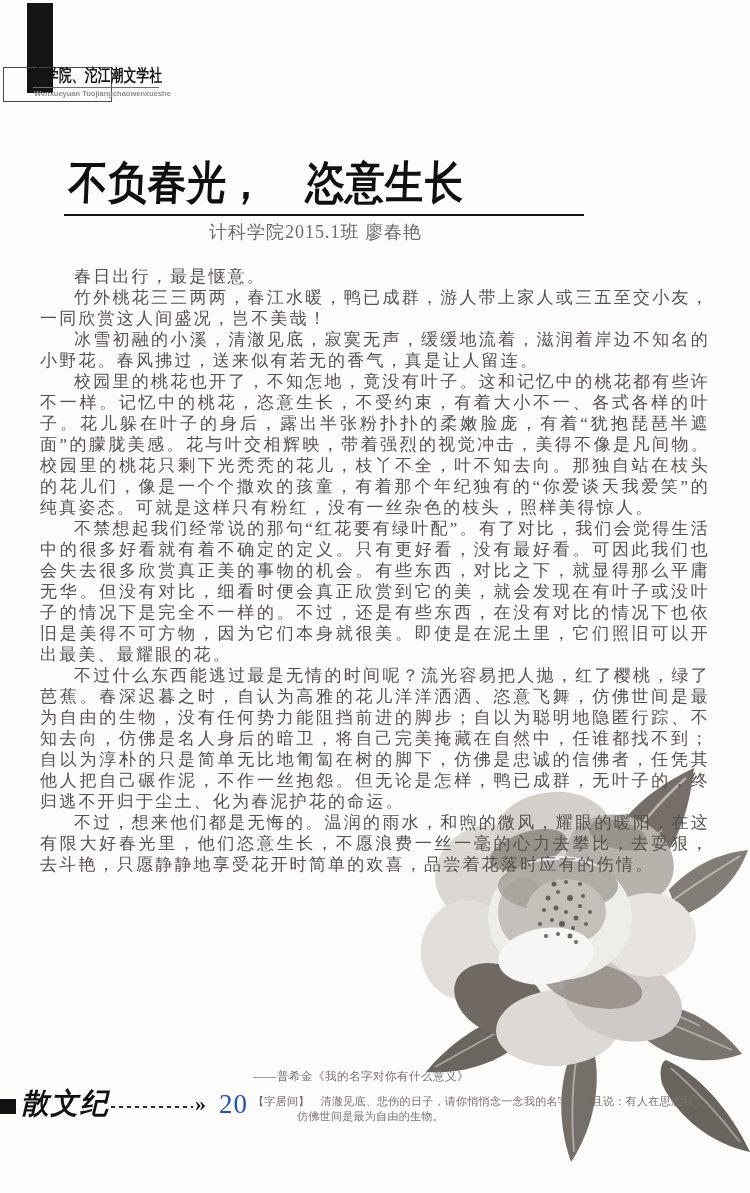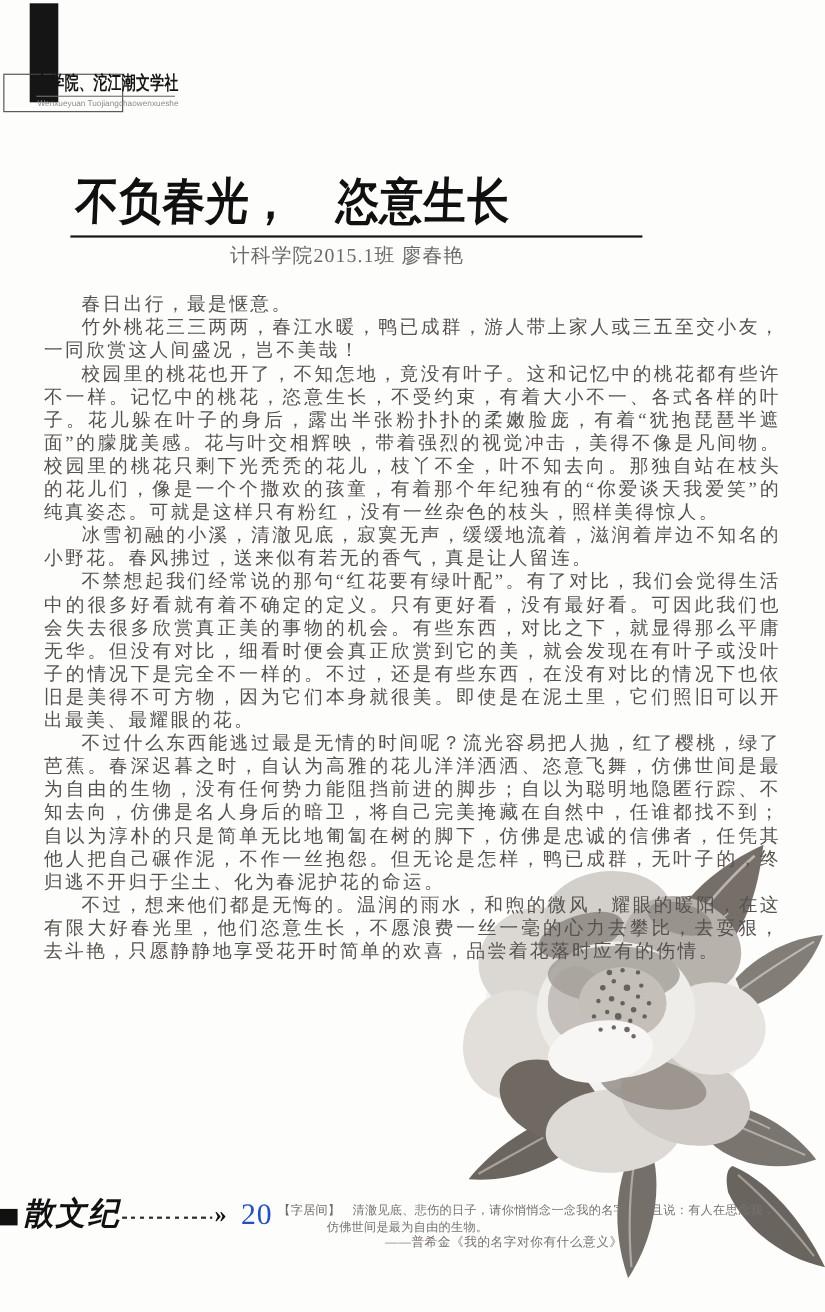"Wenxueyuan Tuojiangchaowenxueshe" .brand-pinyin { font-weight: normal -> bold }
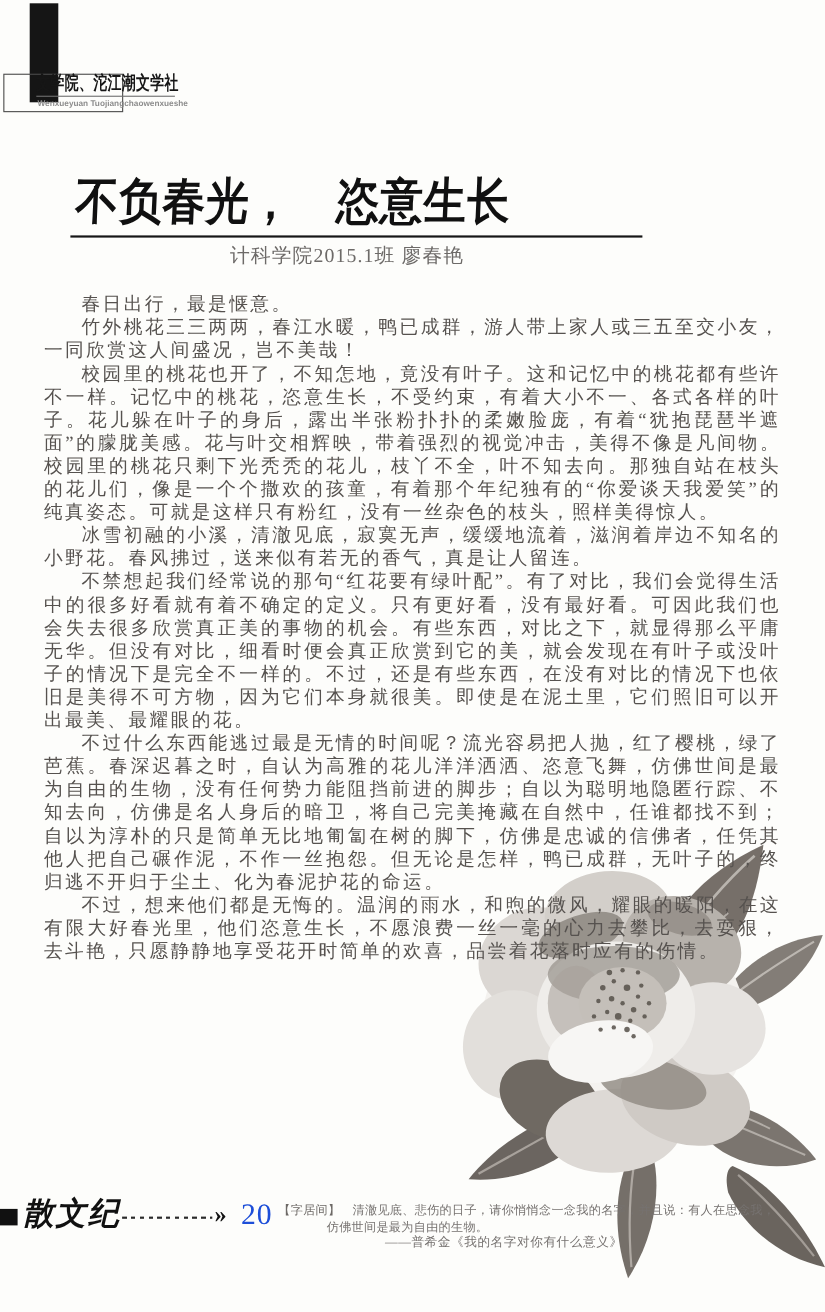"校园里的桃花也开了，不知怎地，竟没有叶子。这和记忆中的桃花都有些许不一样。记忆中" p { order: before "冰雪初融的小溪，清澈见底，寂寞无声，缓缓地流着，滋润着岸边不知名的小野花。春风拂" -> after "冰雪初融的小溪，清澈见底，寂寞无声，缓缓地流着，滋润着岸边不知名的小野花。春风拂" }
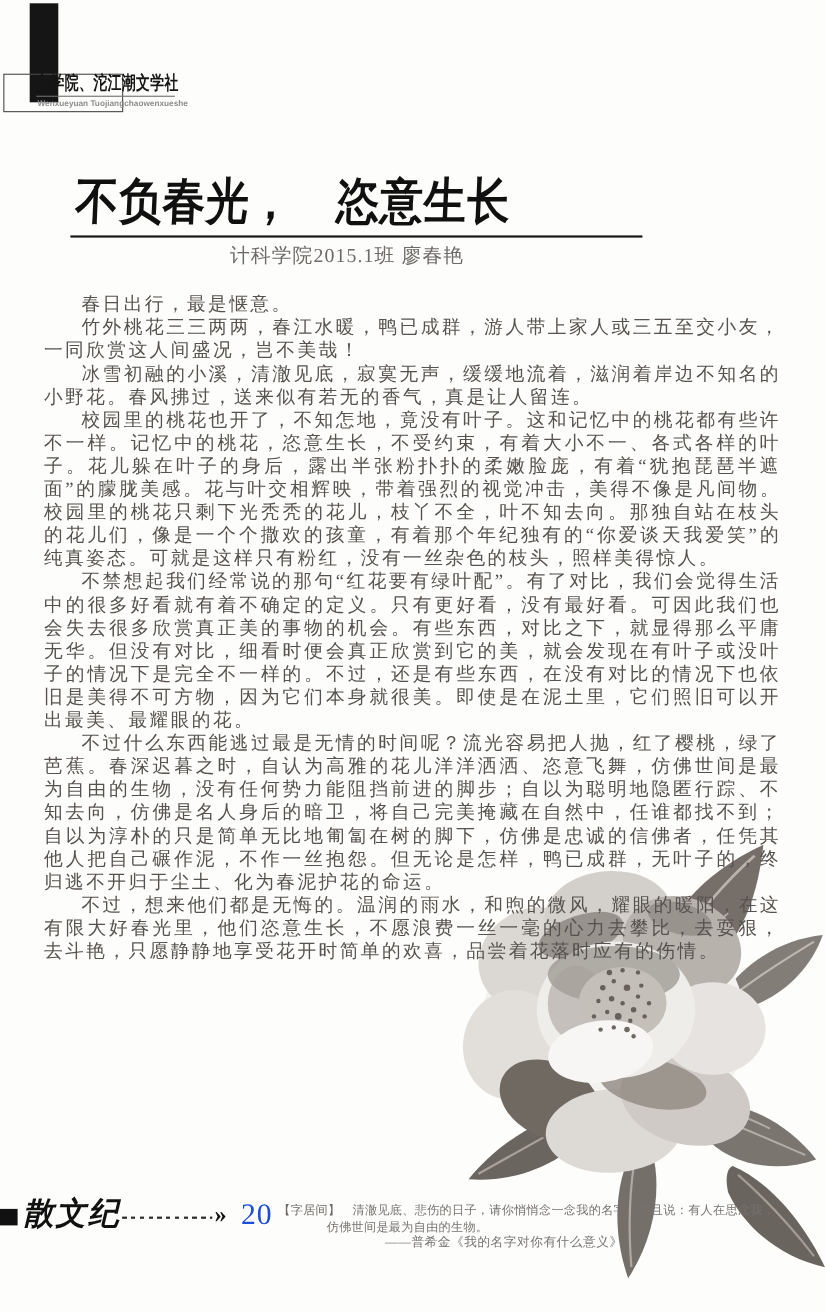"——普希金《我的名字对你有什么意义》" .footer-attr { text-align: center -> left; top: 1122px -> 1069px }
